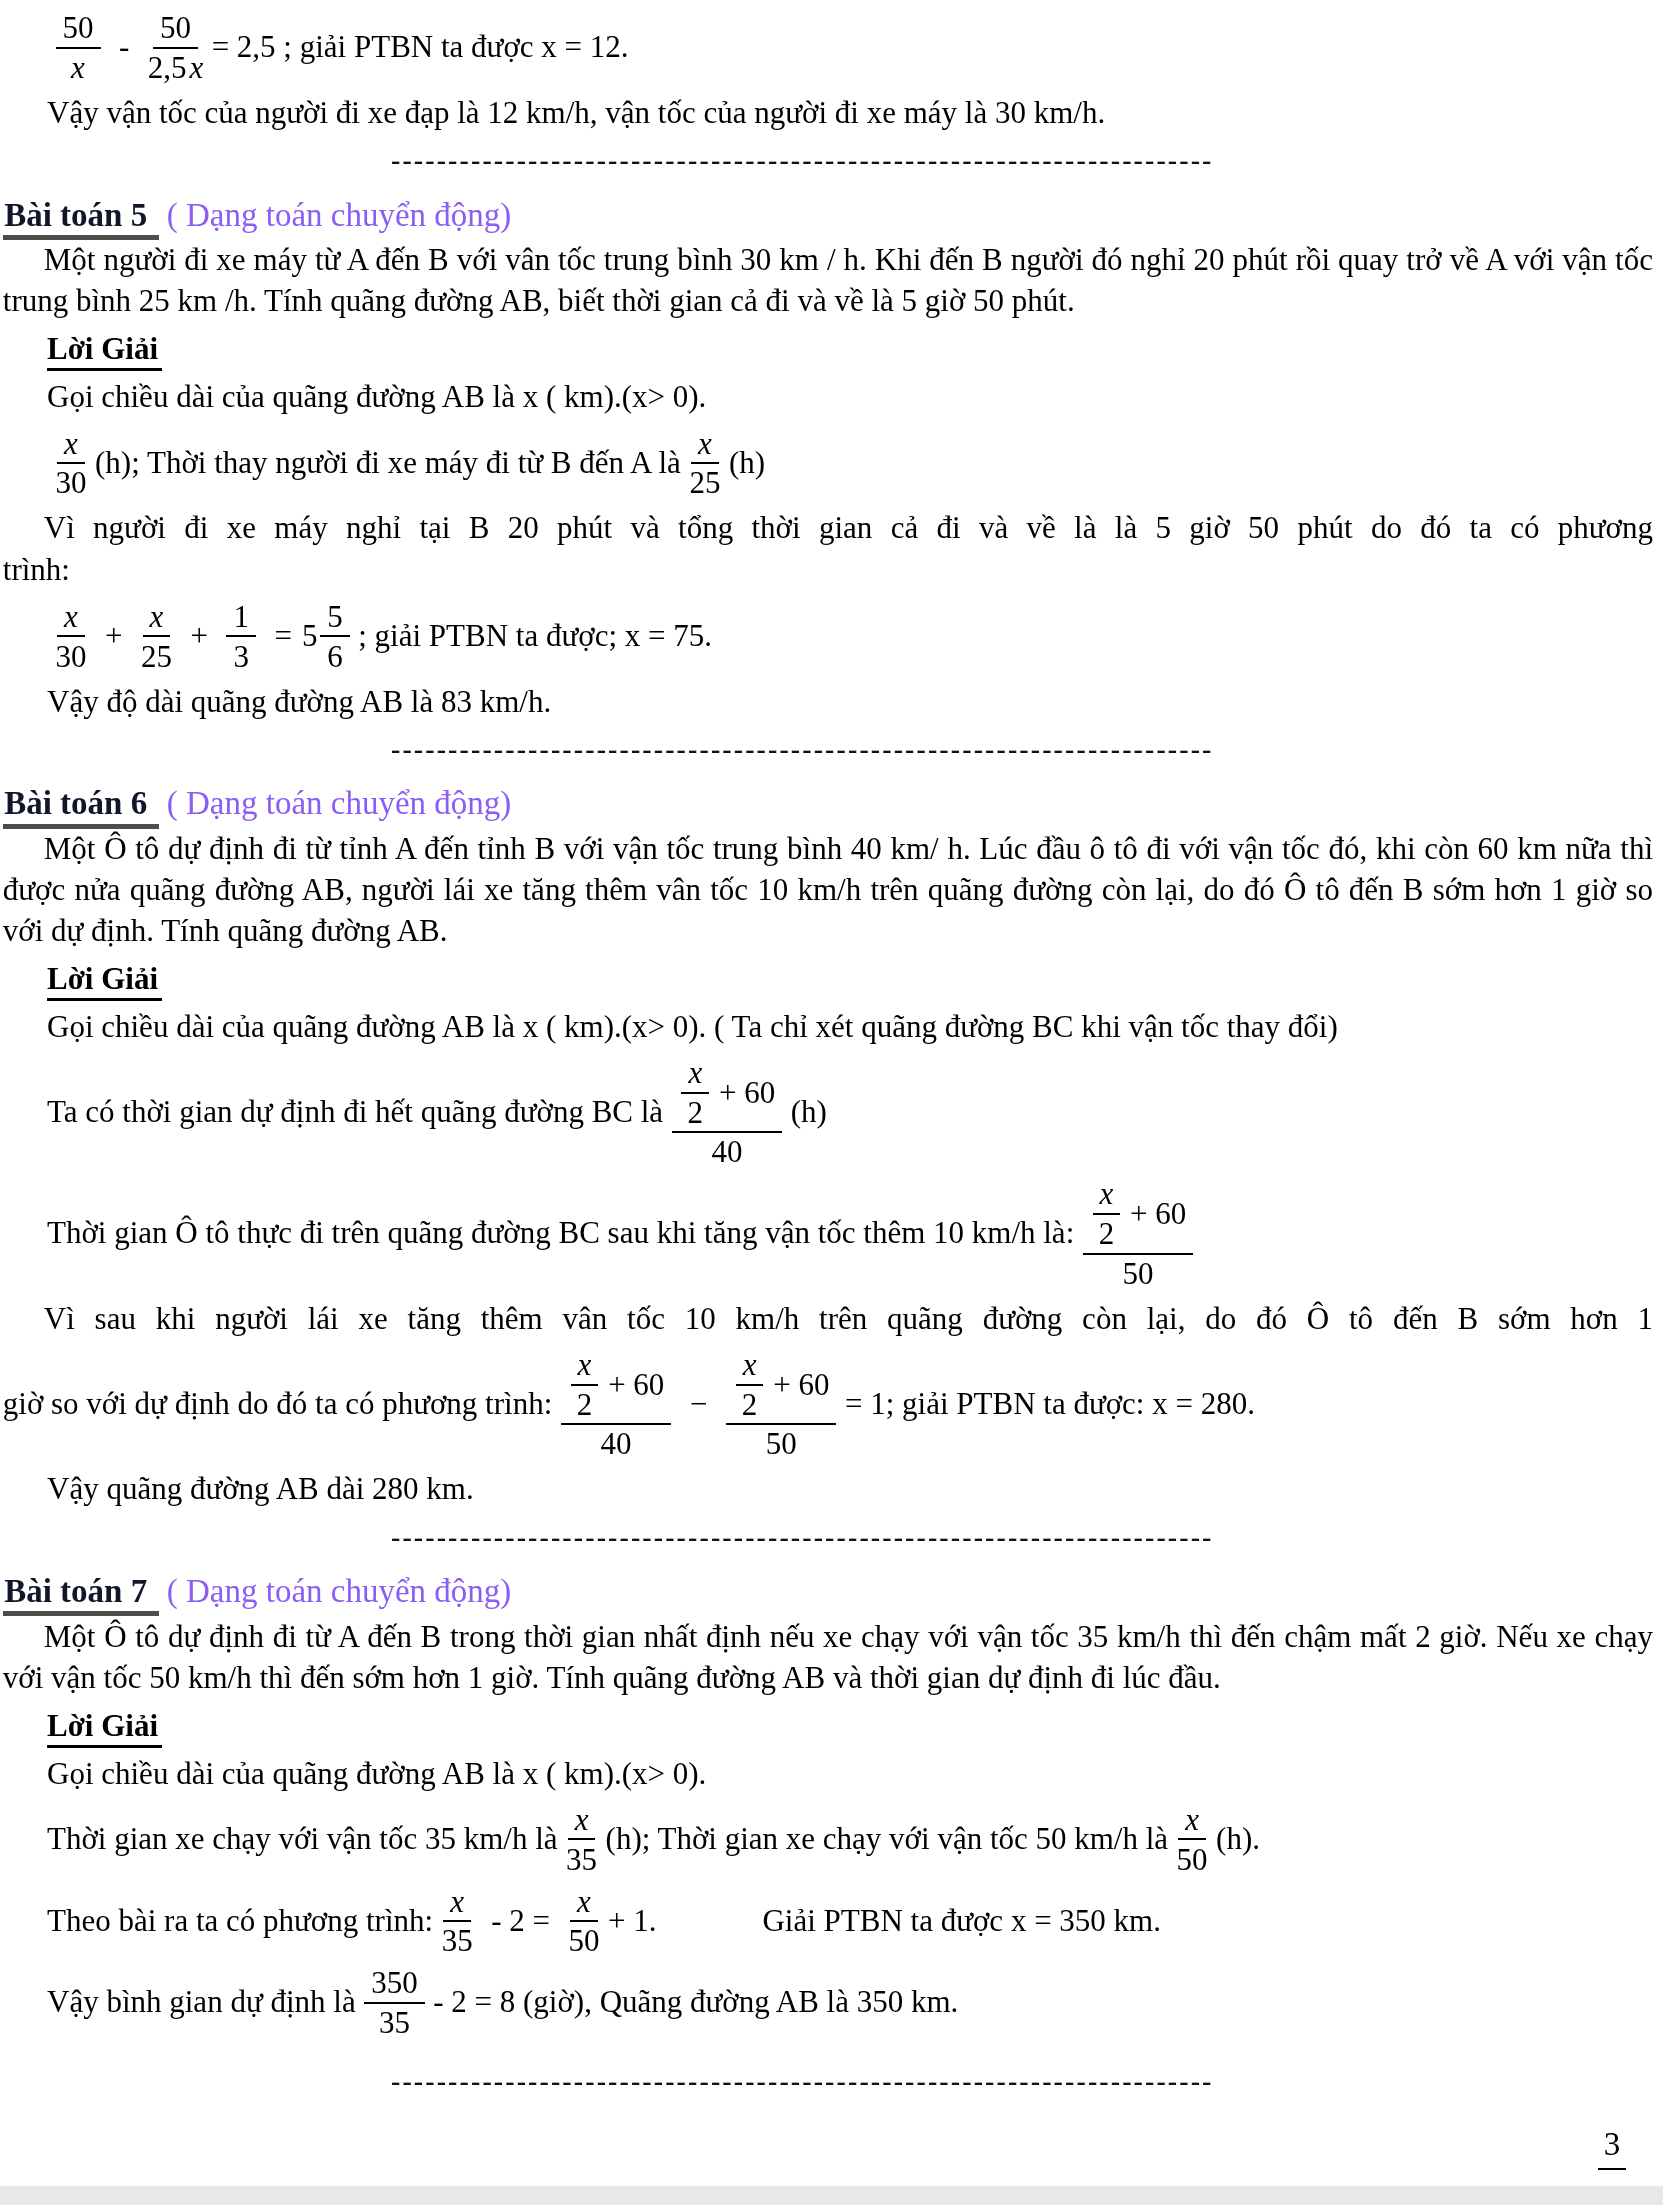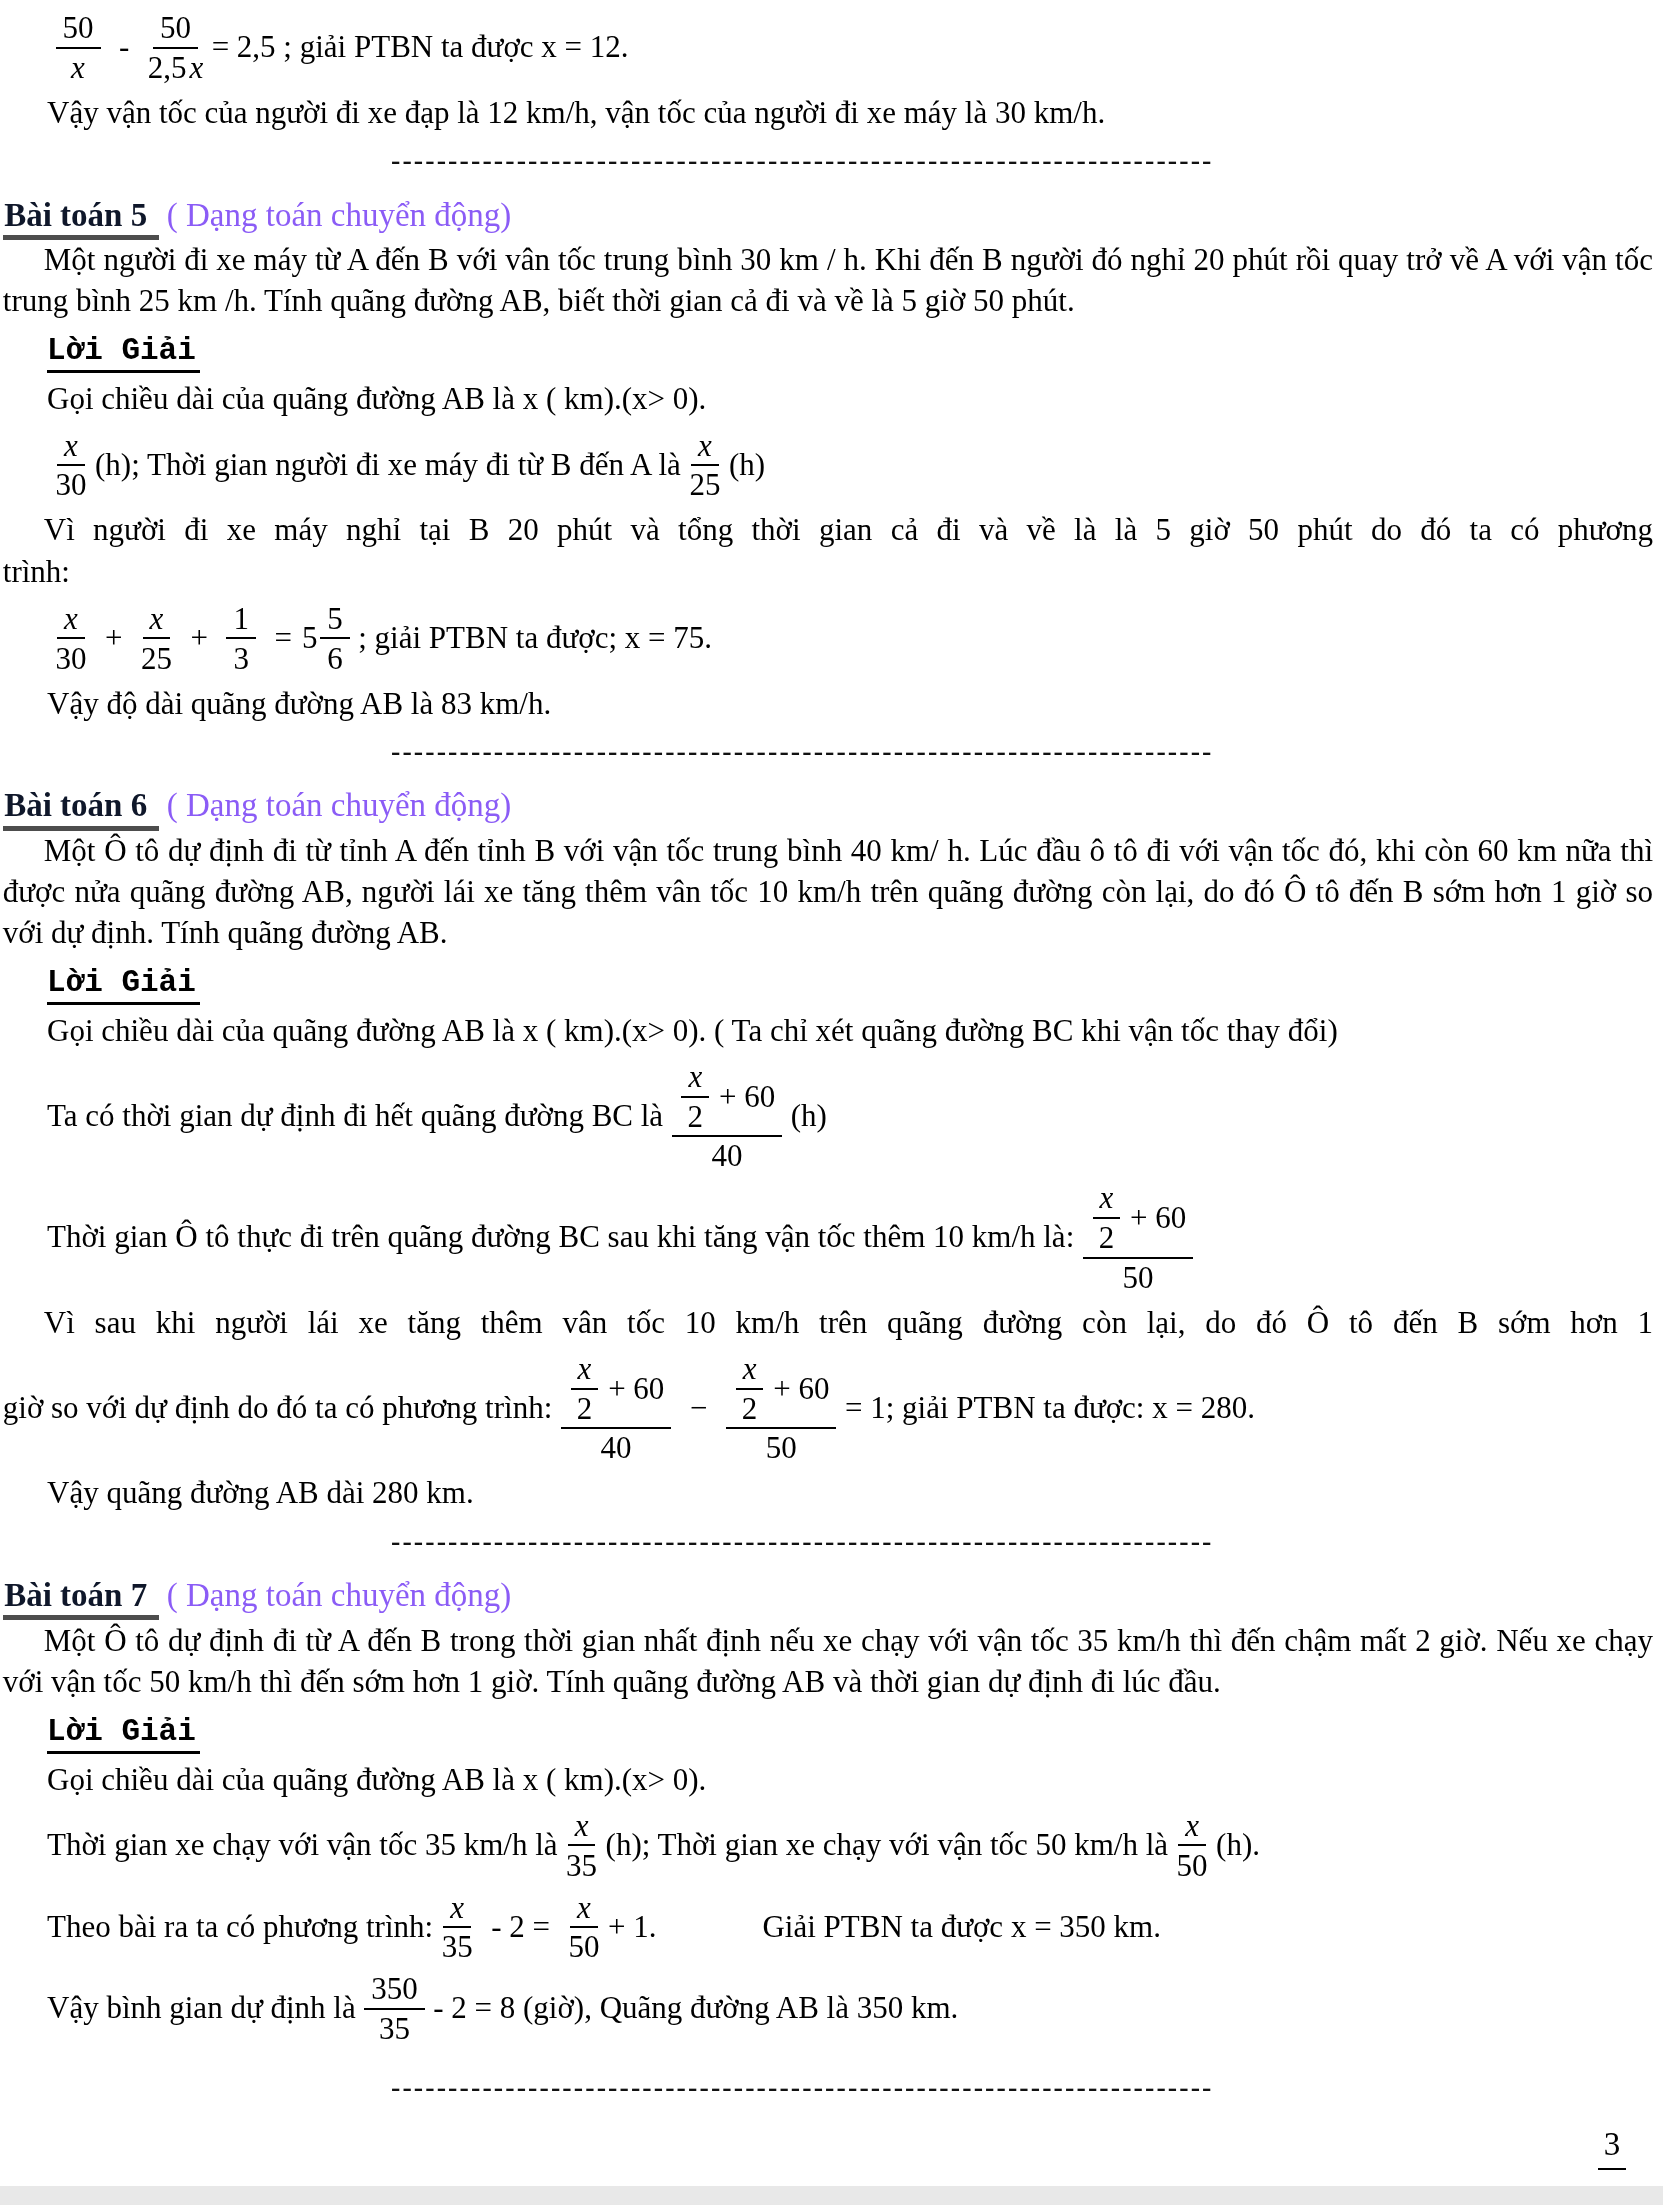"Lời Giải" .loi span { font-family: Liberation Mono, monospace -> none }
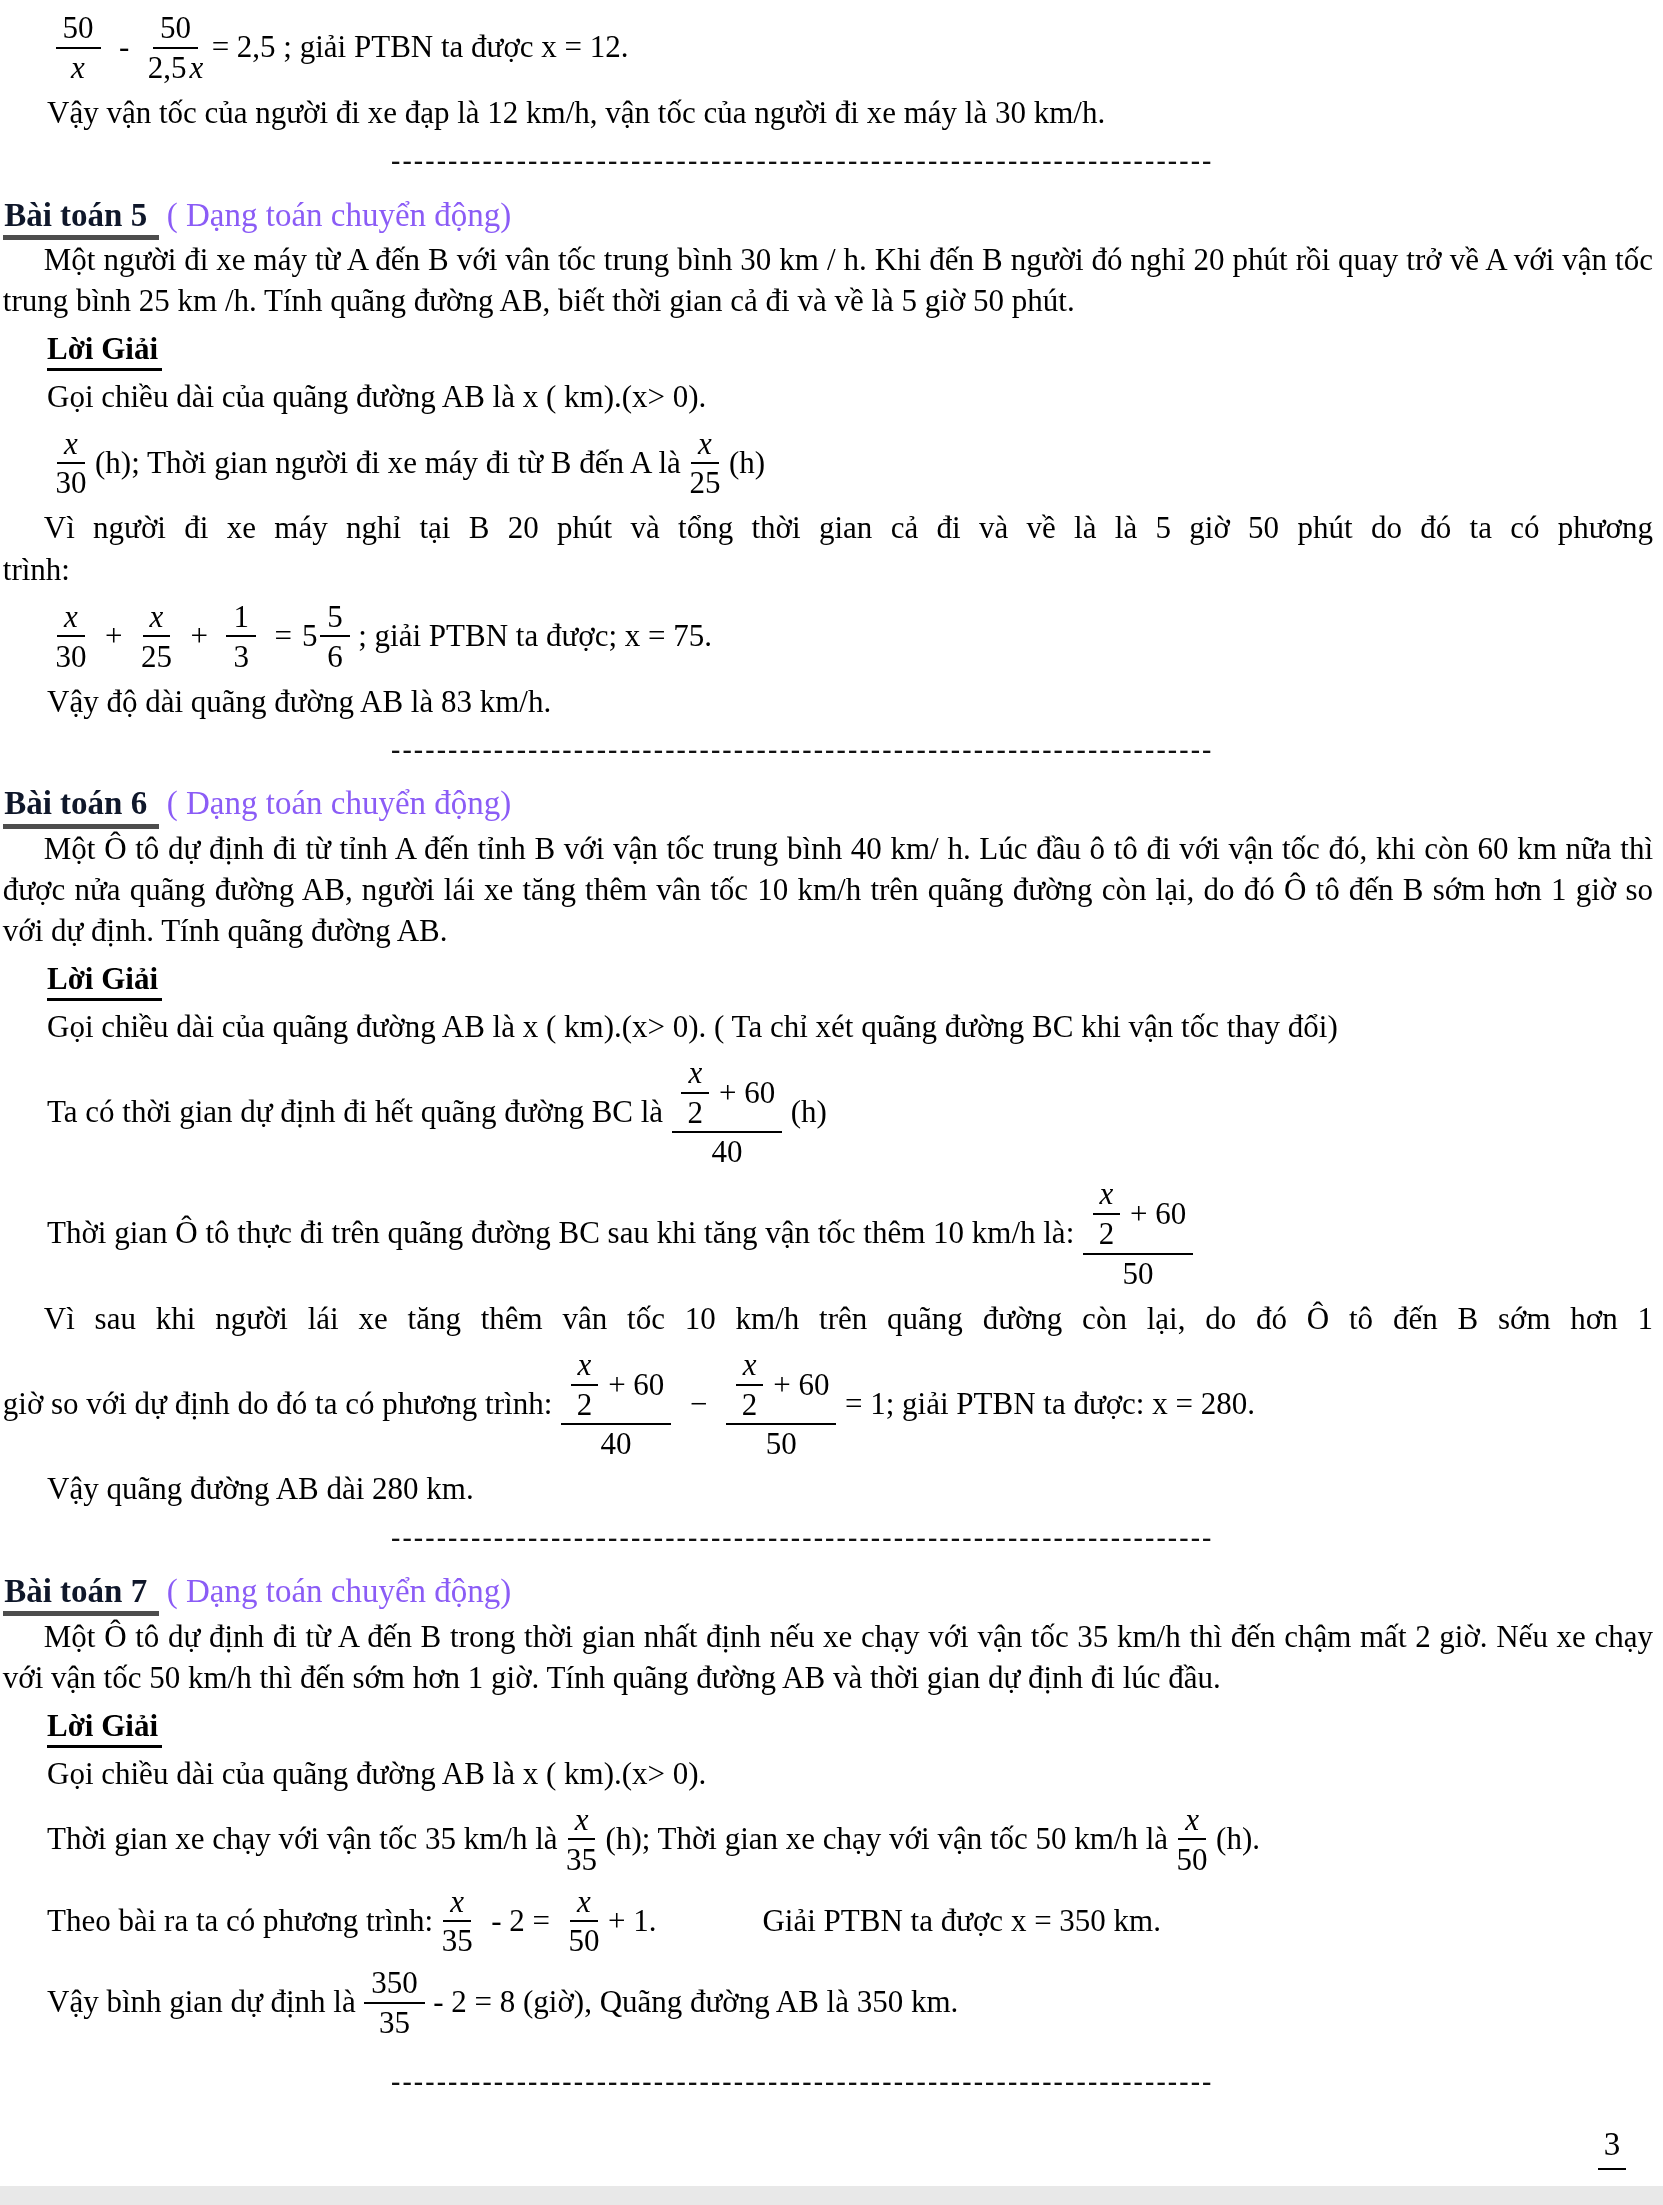"(h); Thời gian người đi" span.txt { text: gian -> thay }
